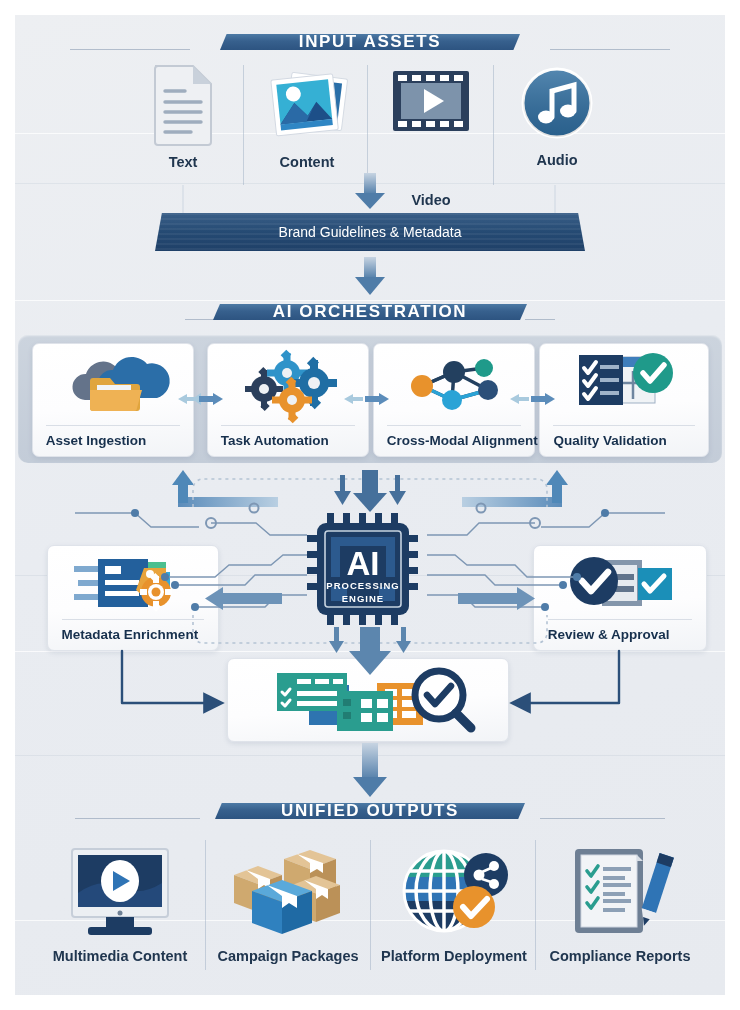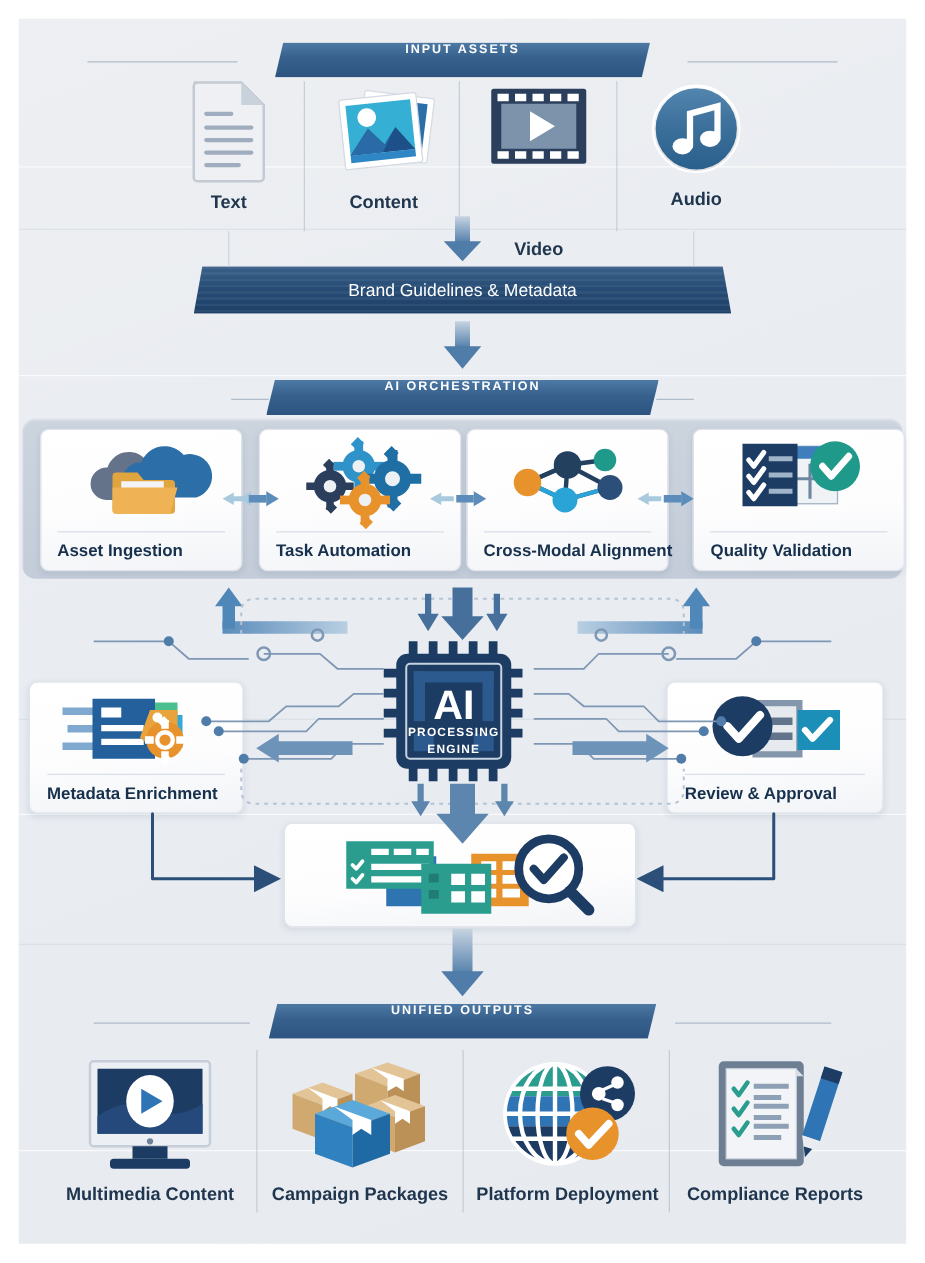"INPUT ASSETS" .banner { align-items: none -> center; font-size: 10px -> 17px; height: 28px -> 16px }
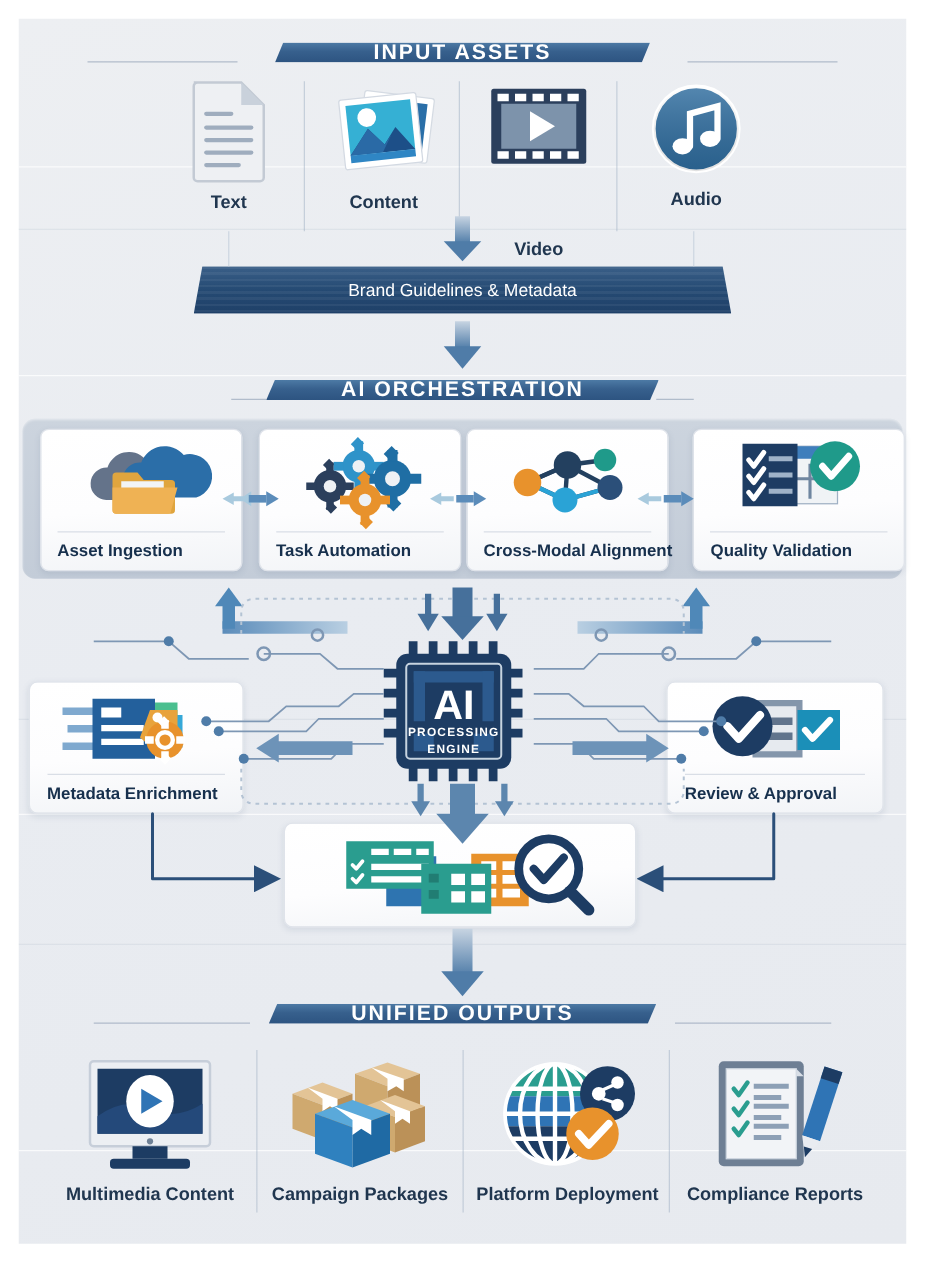"Quality Validation" div.card { left: 539px -> 524px }
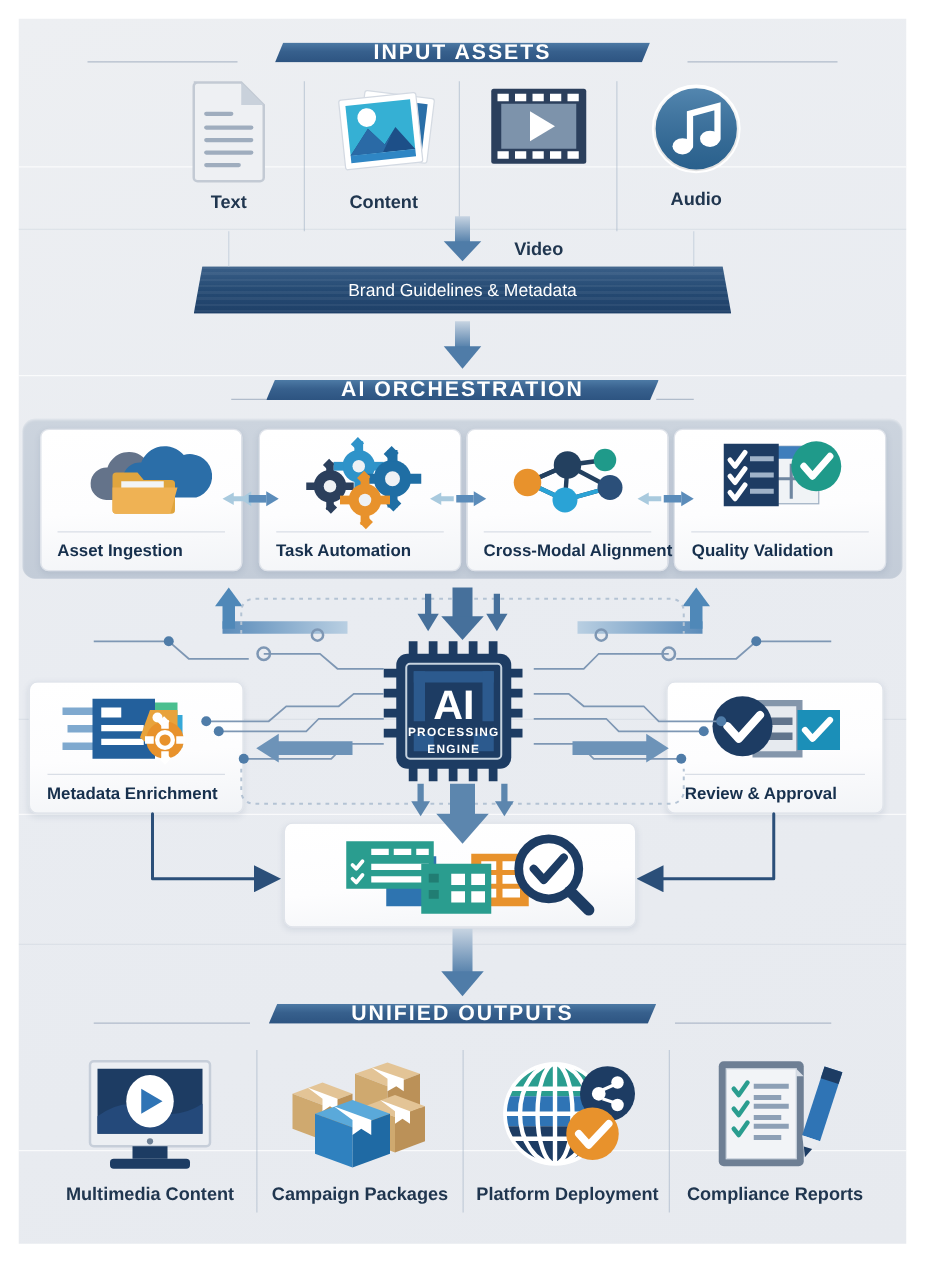"Metadata Enrichment" div.card { left: 8px -> 32px }
